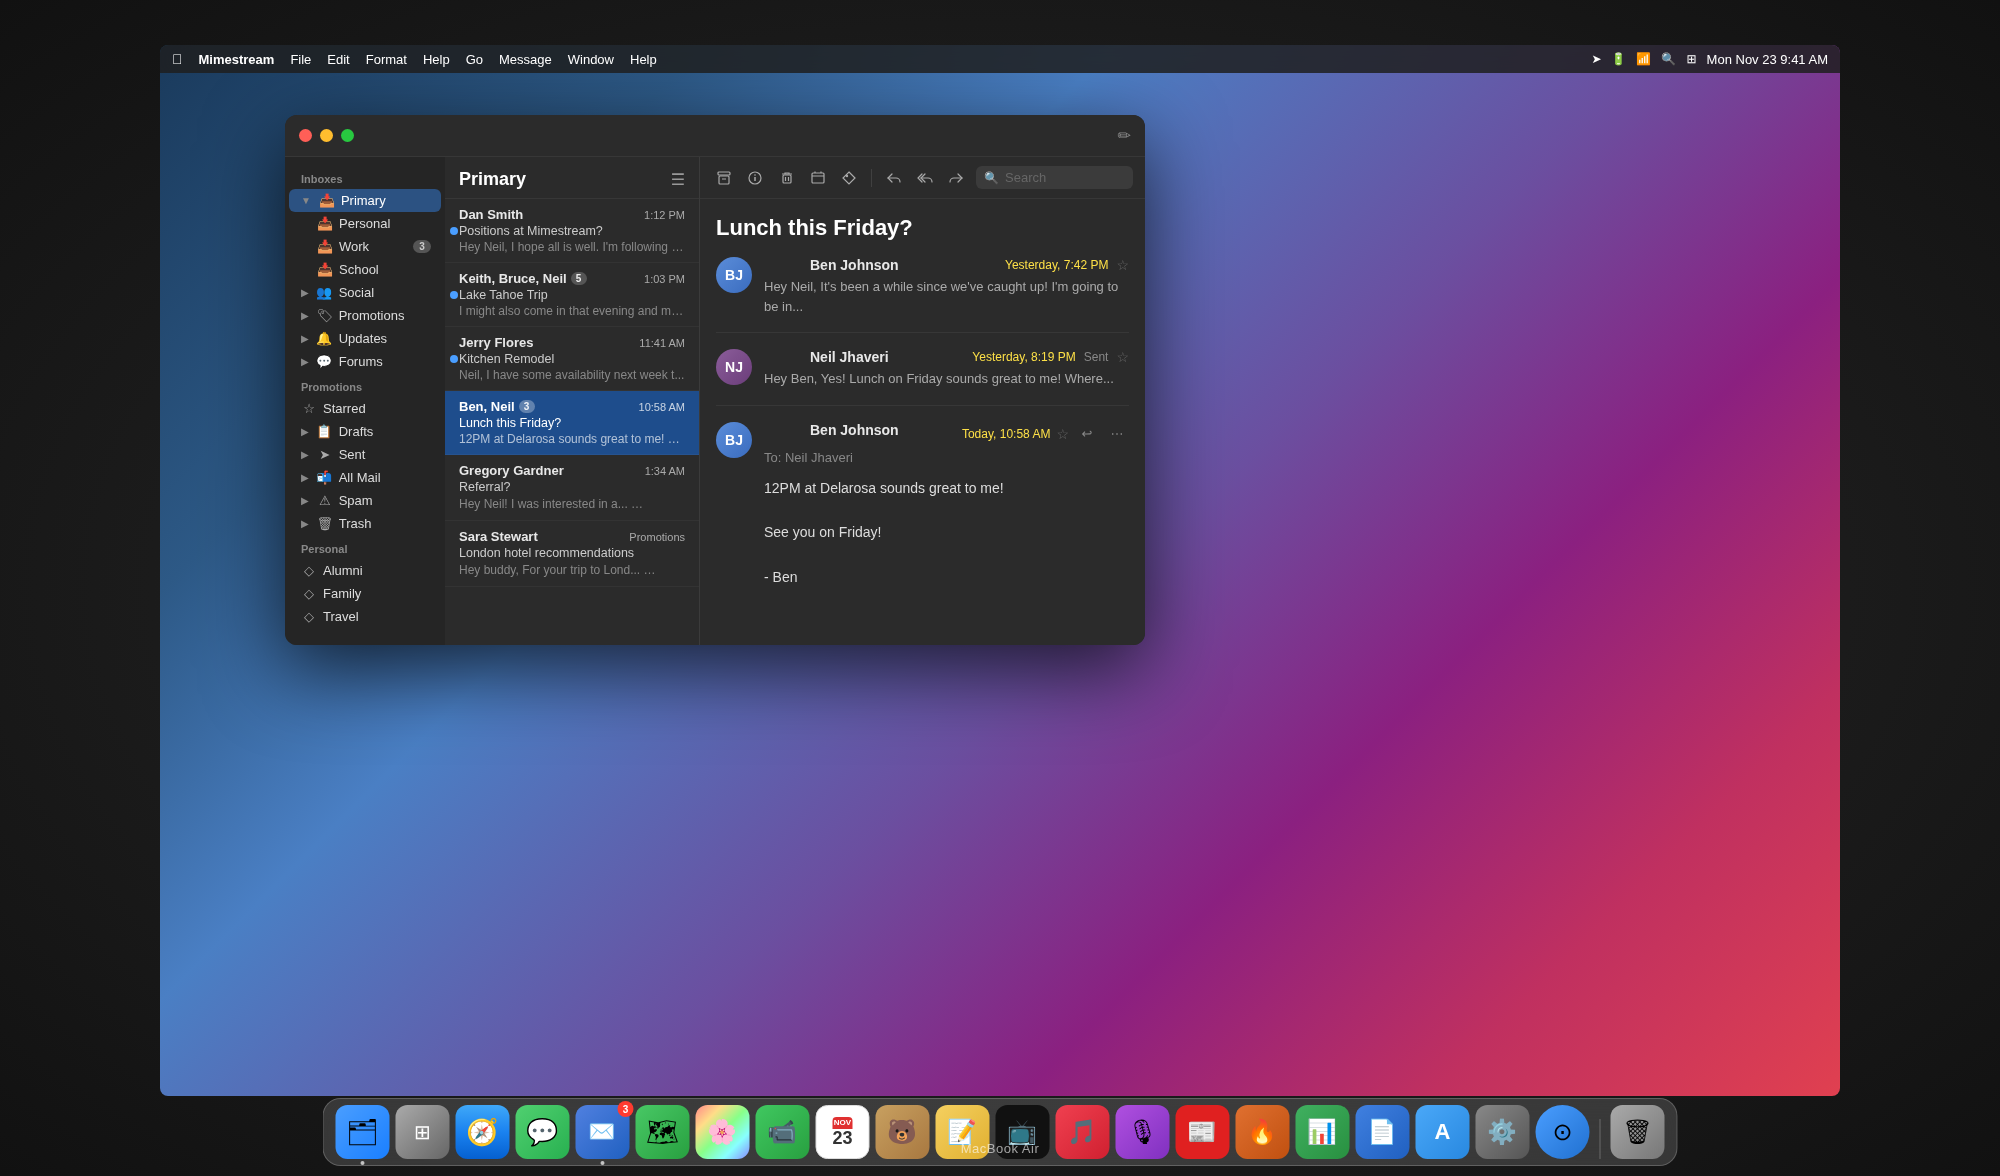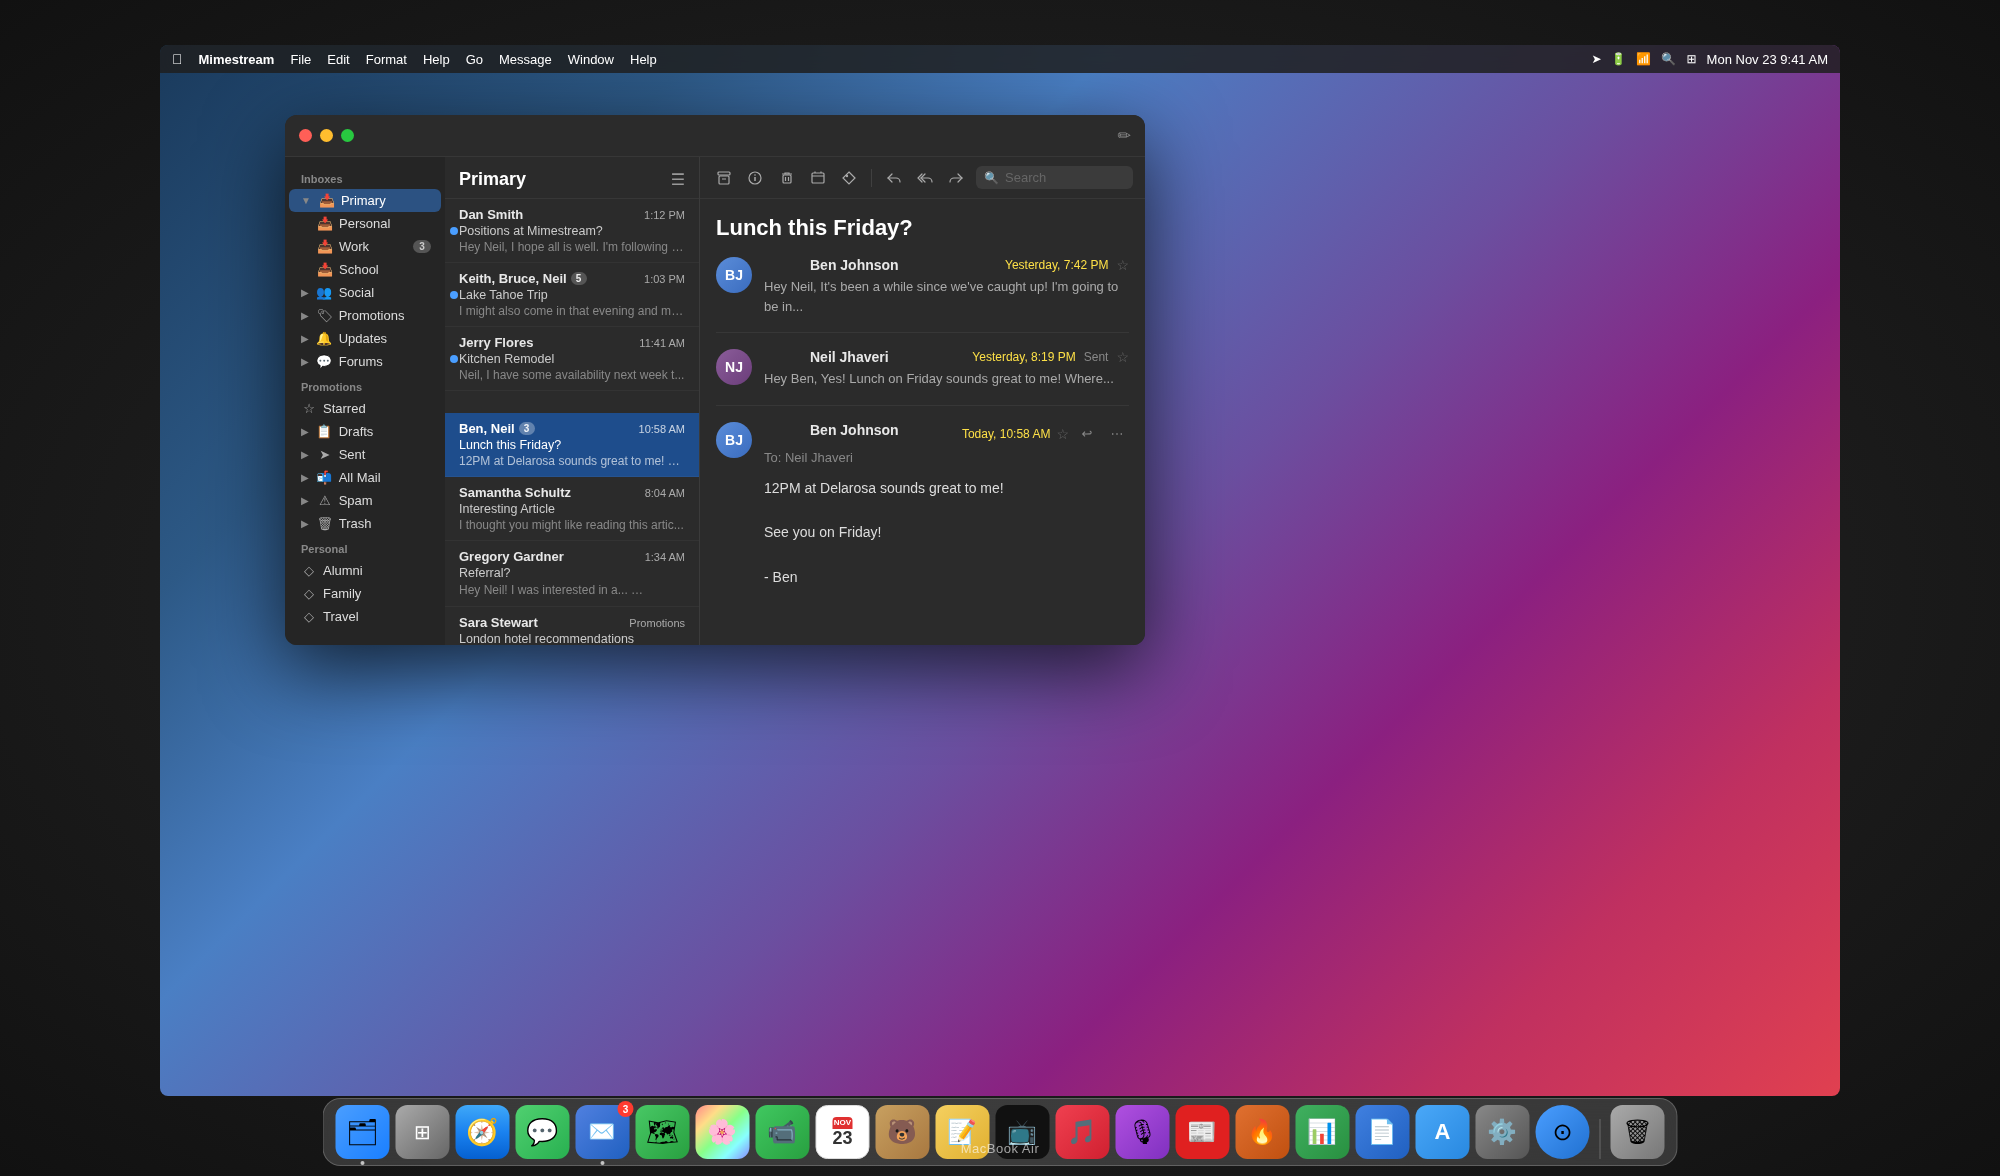"Ben, Neil" .mail-item.selected { margin-top: 22px -> none }
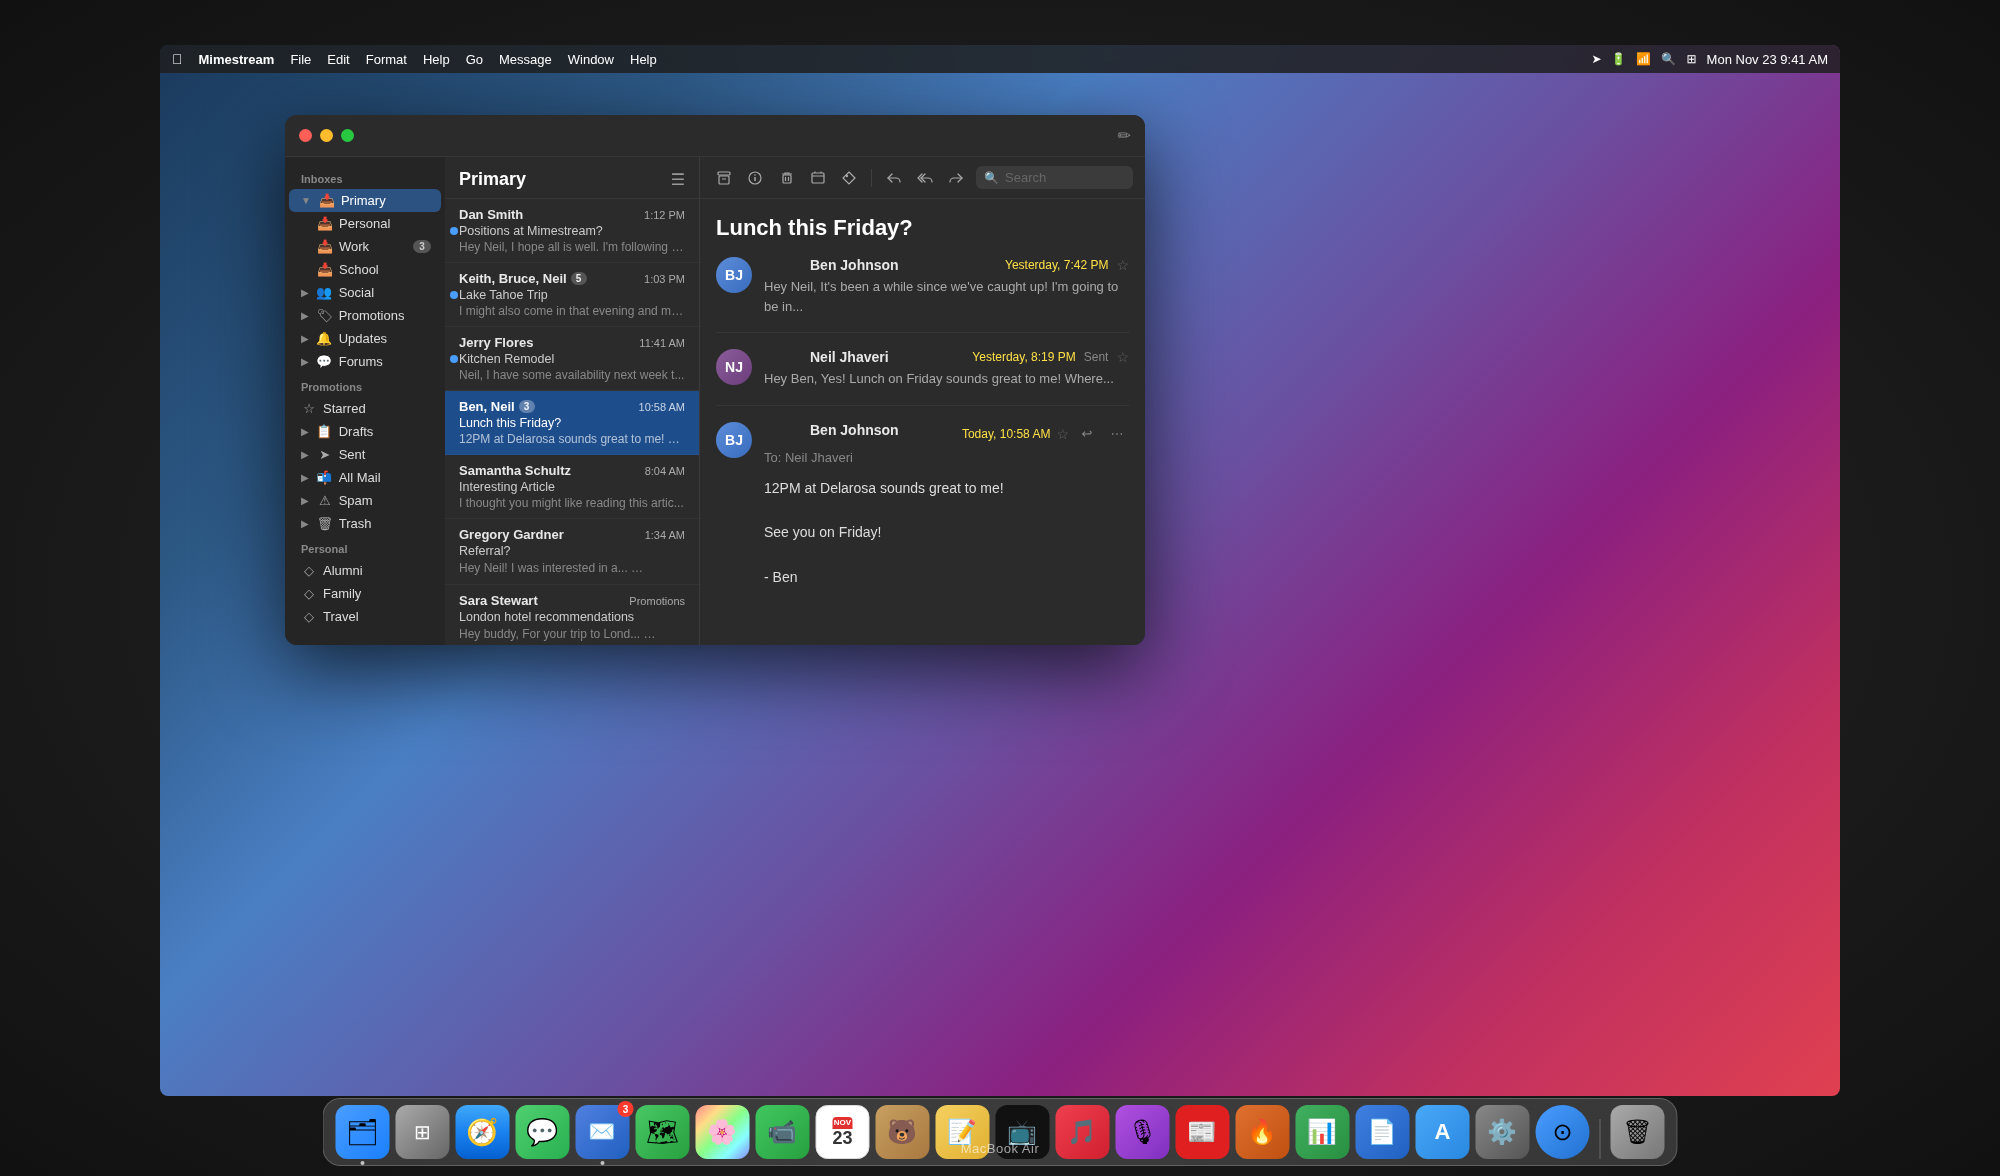"Samantha Schultz" div.mail-item { html: <div> <div> <span>Samantha Schultz</span> <span>8:04 AM</span> </div> <div>Interesting Article</div> <div>I thought you might like reading this artic...</div> </div> -> none }
